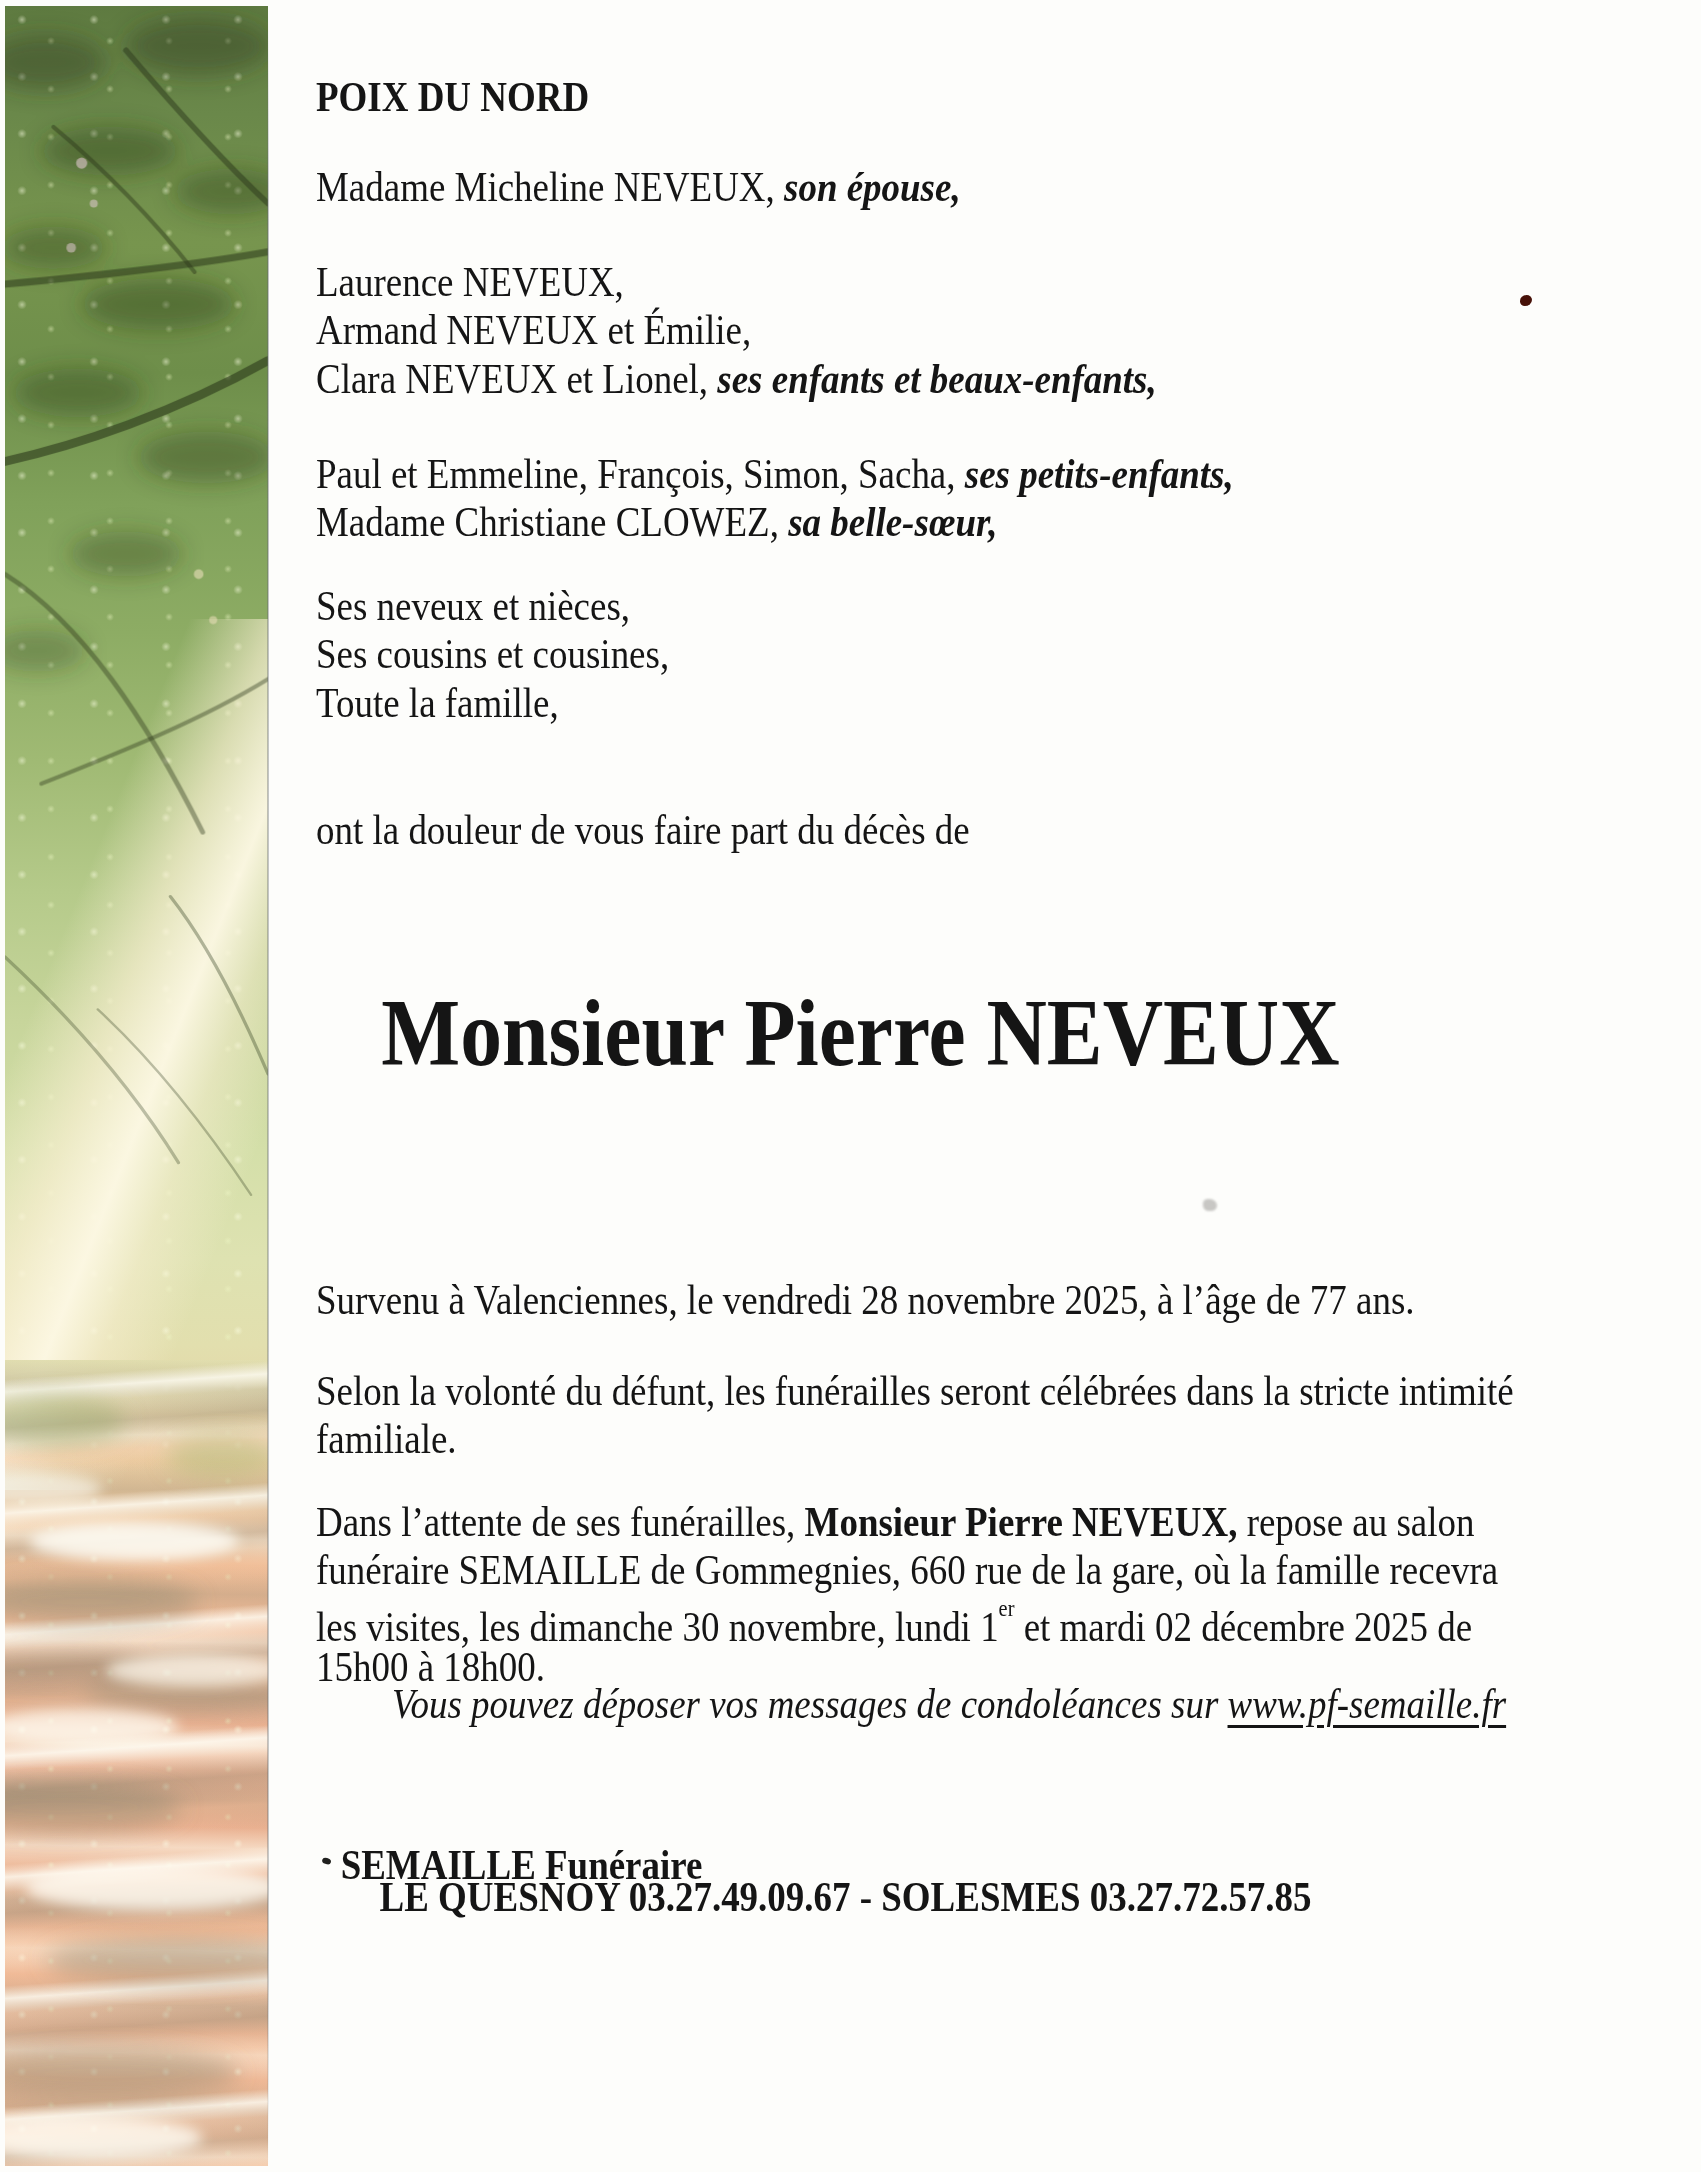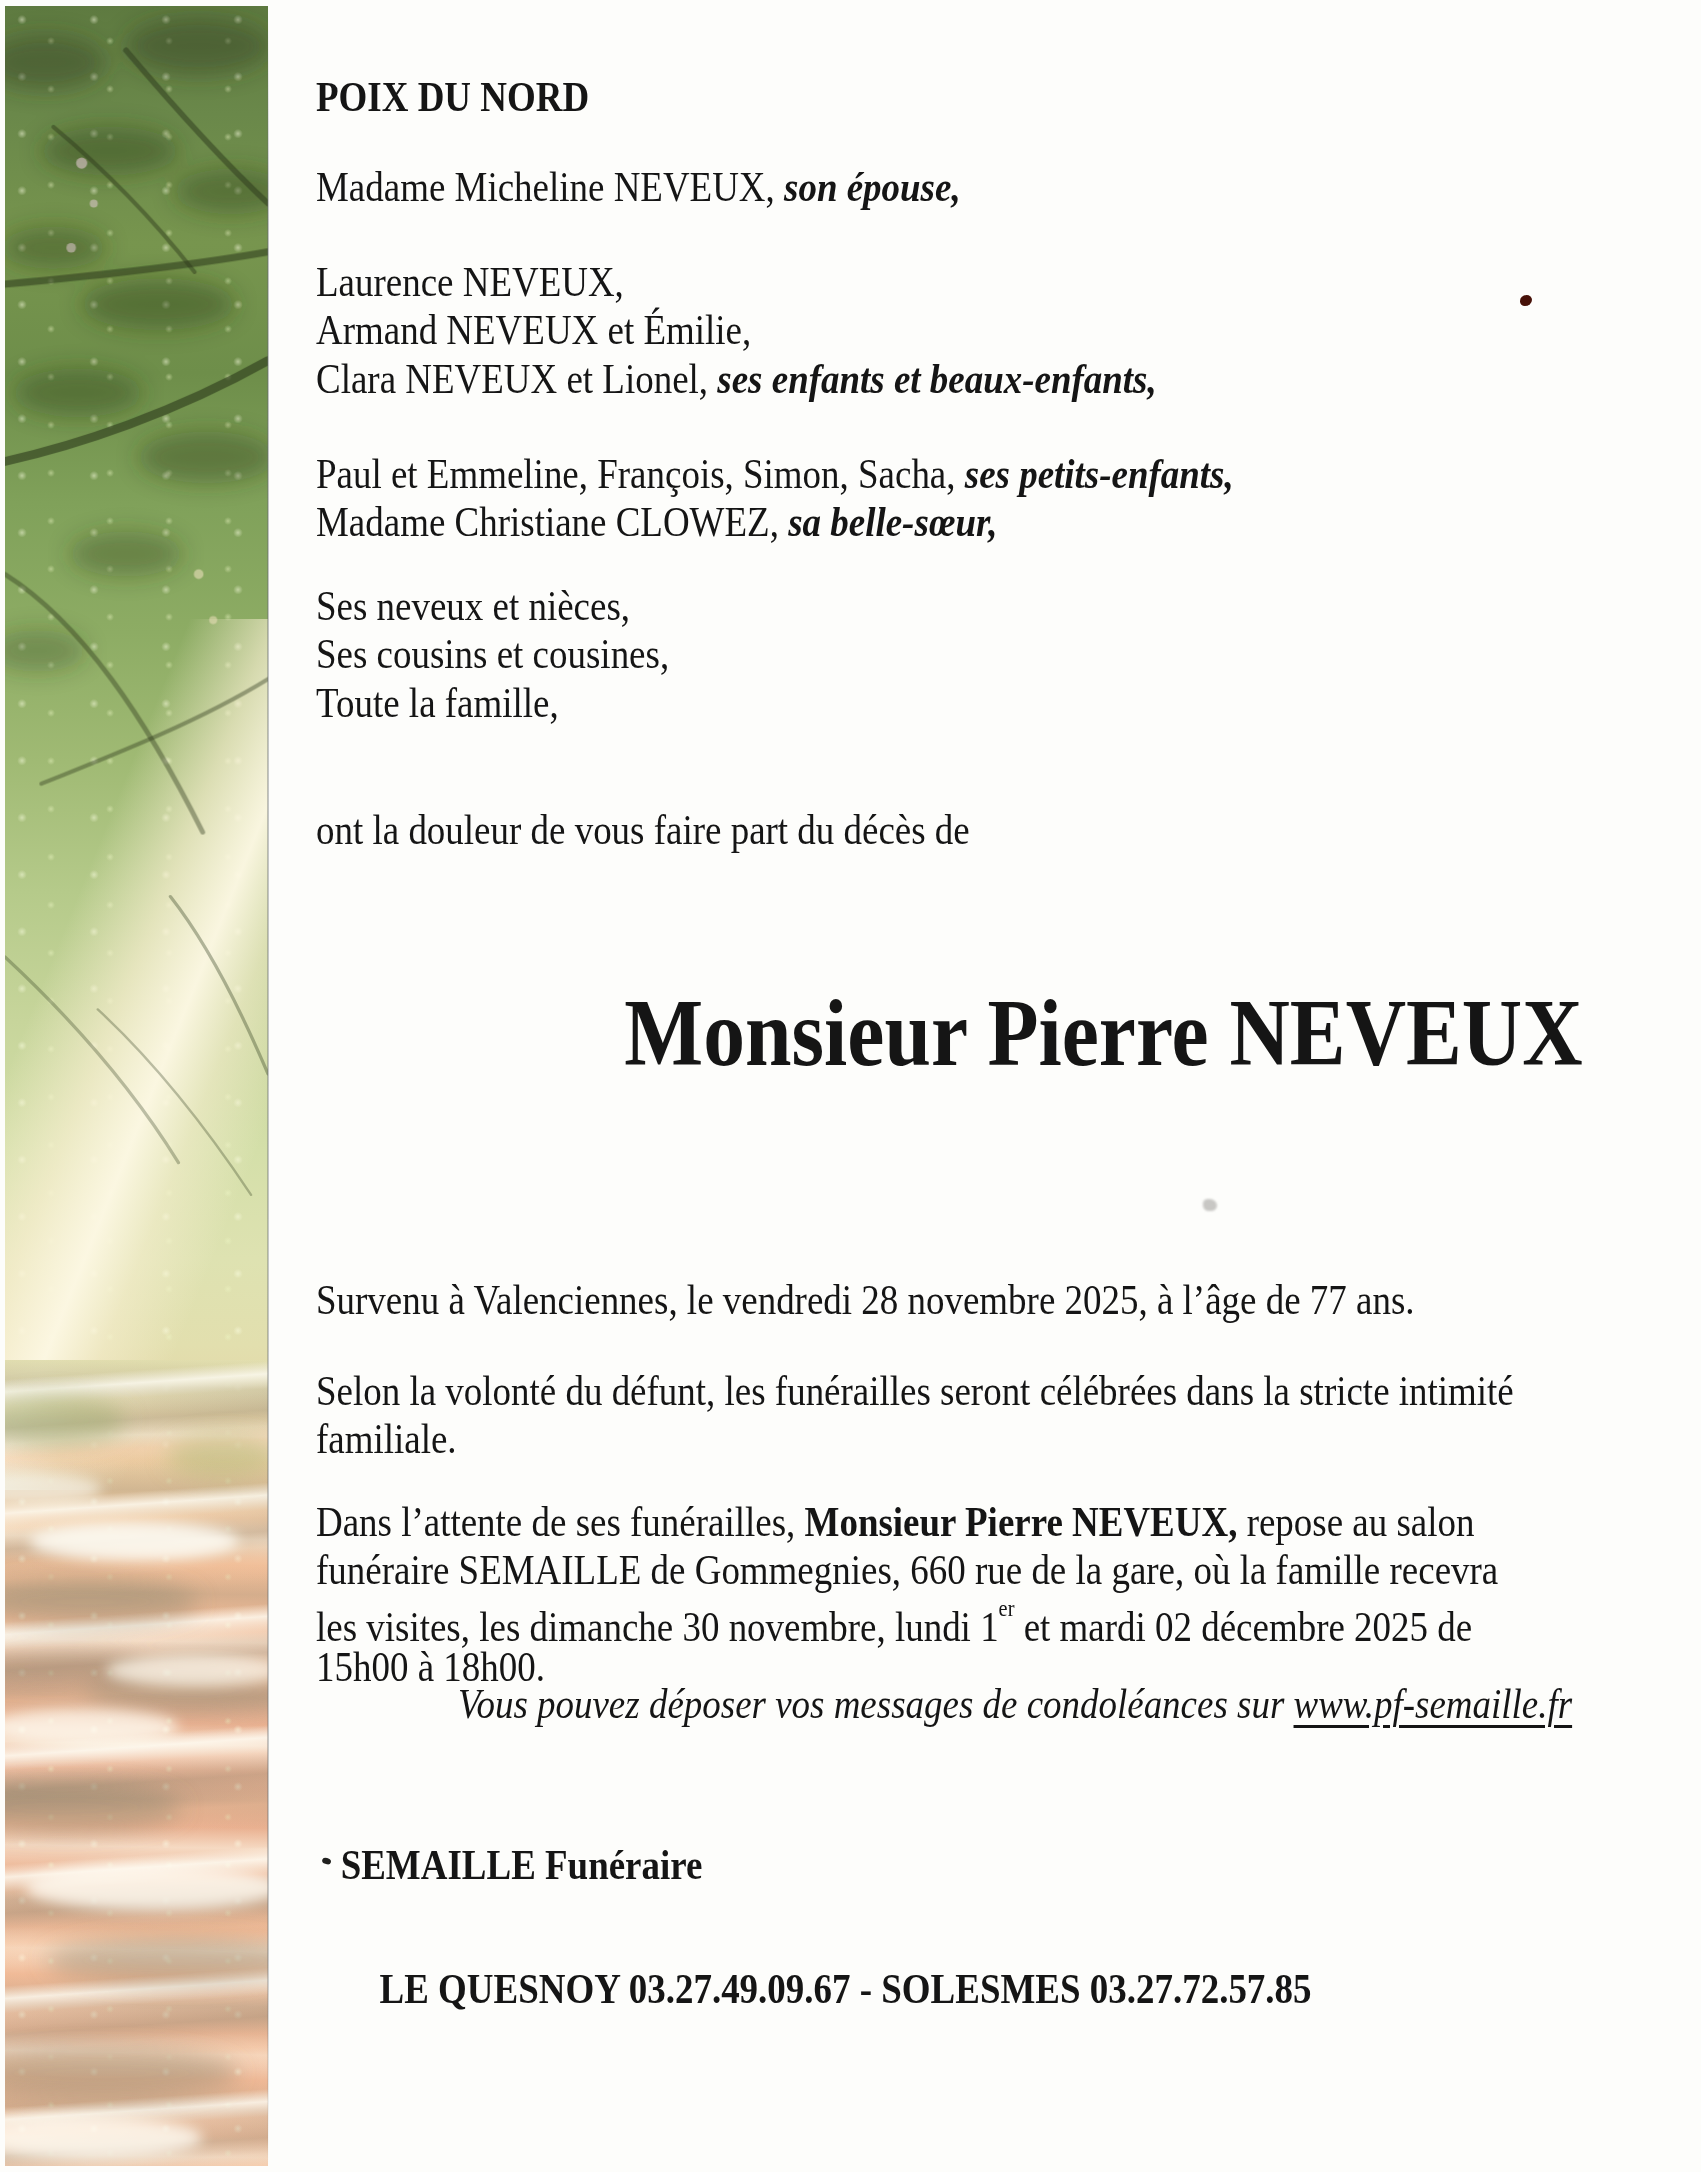"Monsieur Pierre NEVEUX" .cw { text-align: right -> left }
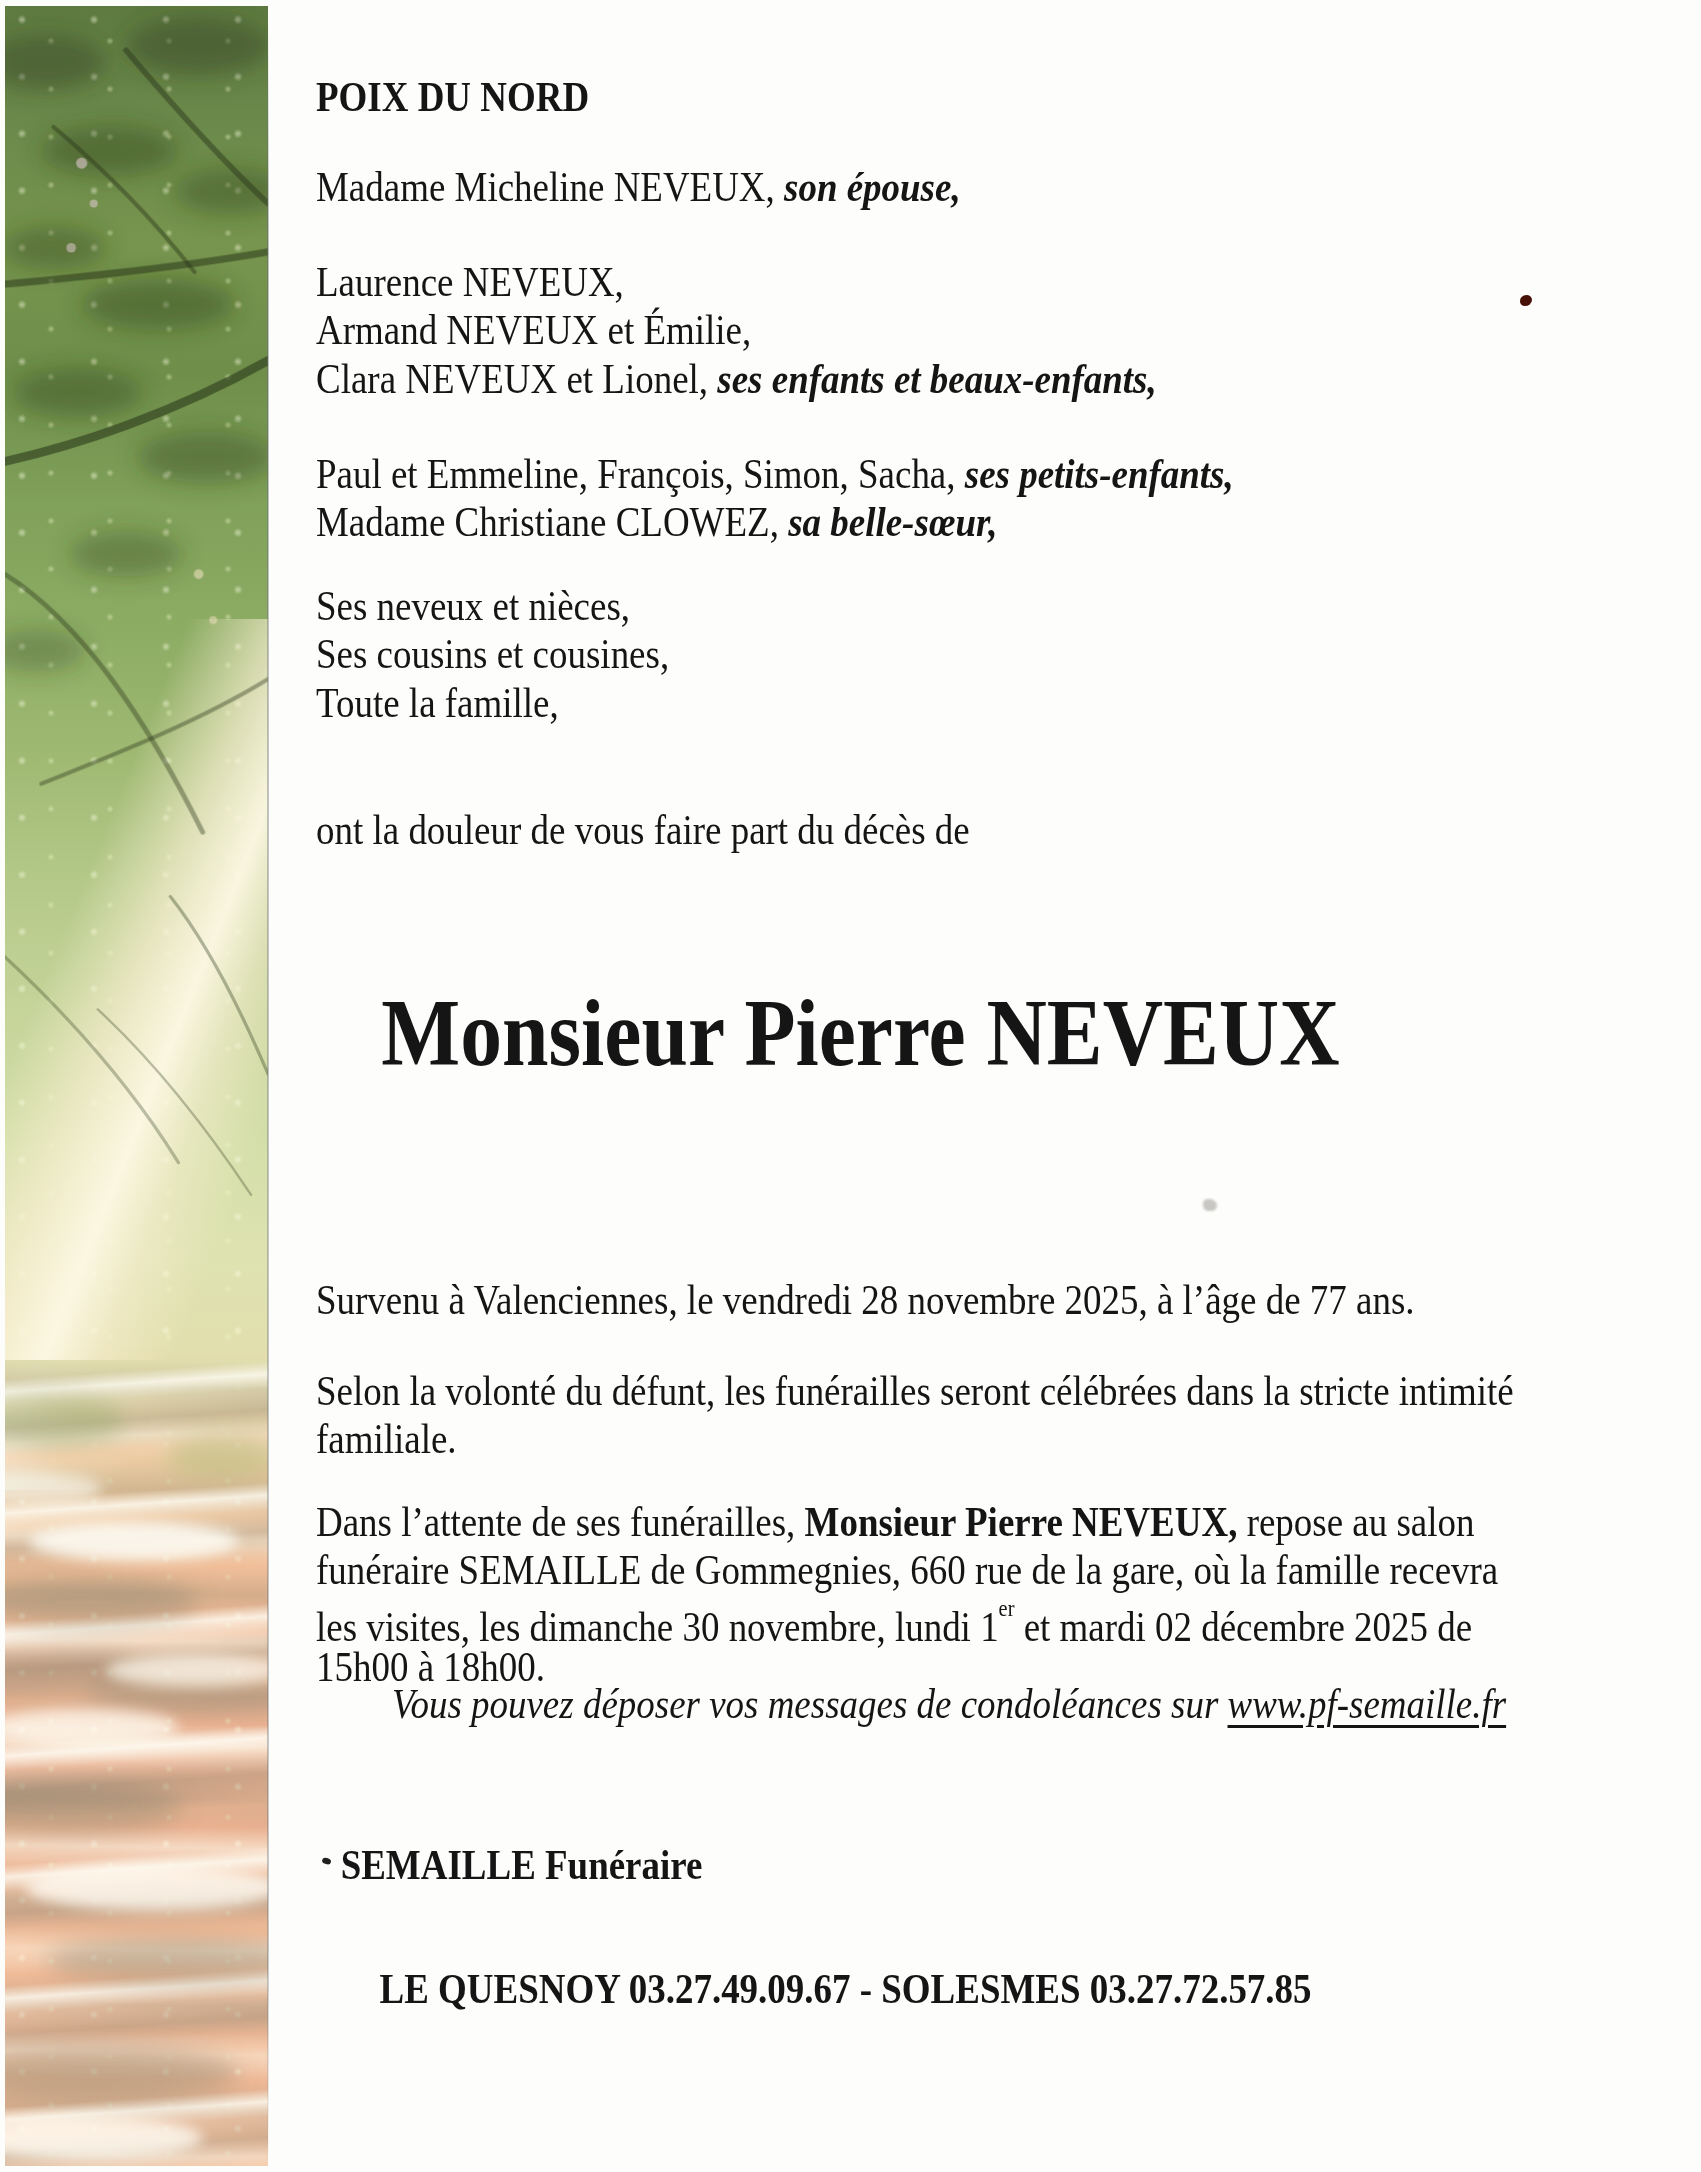"LE QUESNOY 03.27.49.09.67 - SOLESMES" div.fw { top: 1965px -> 1873px }
